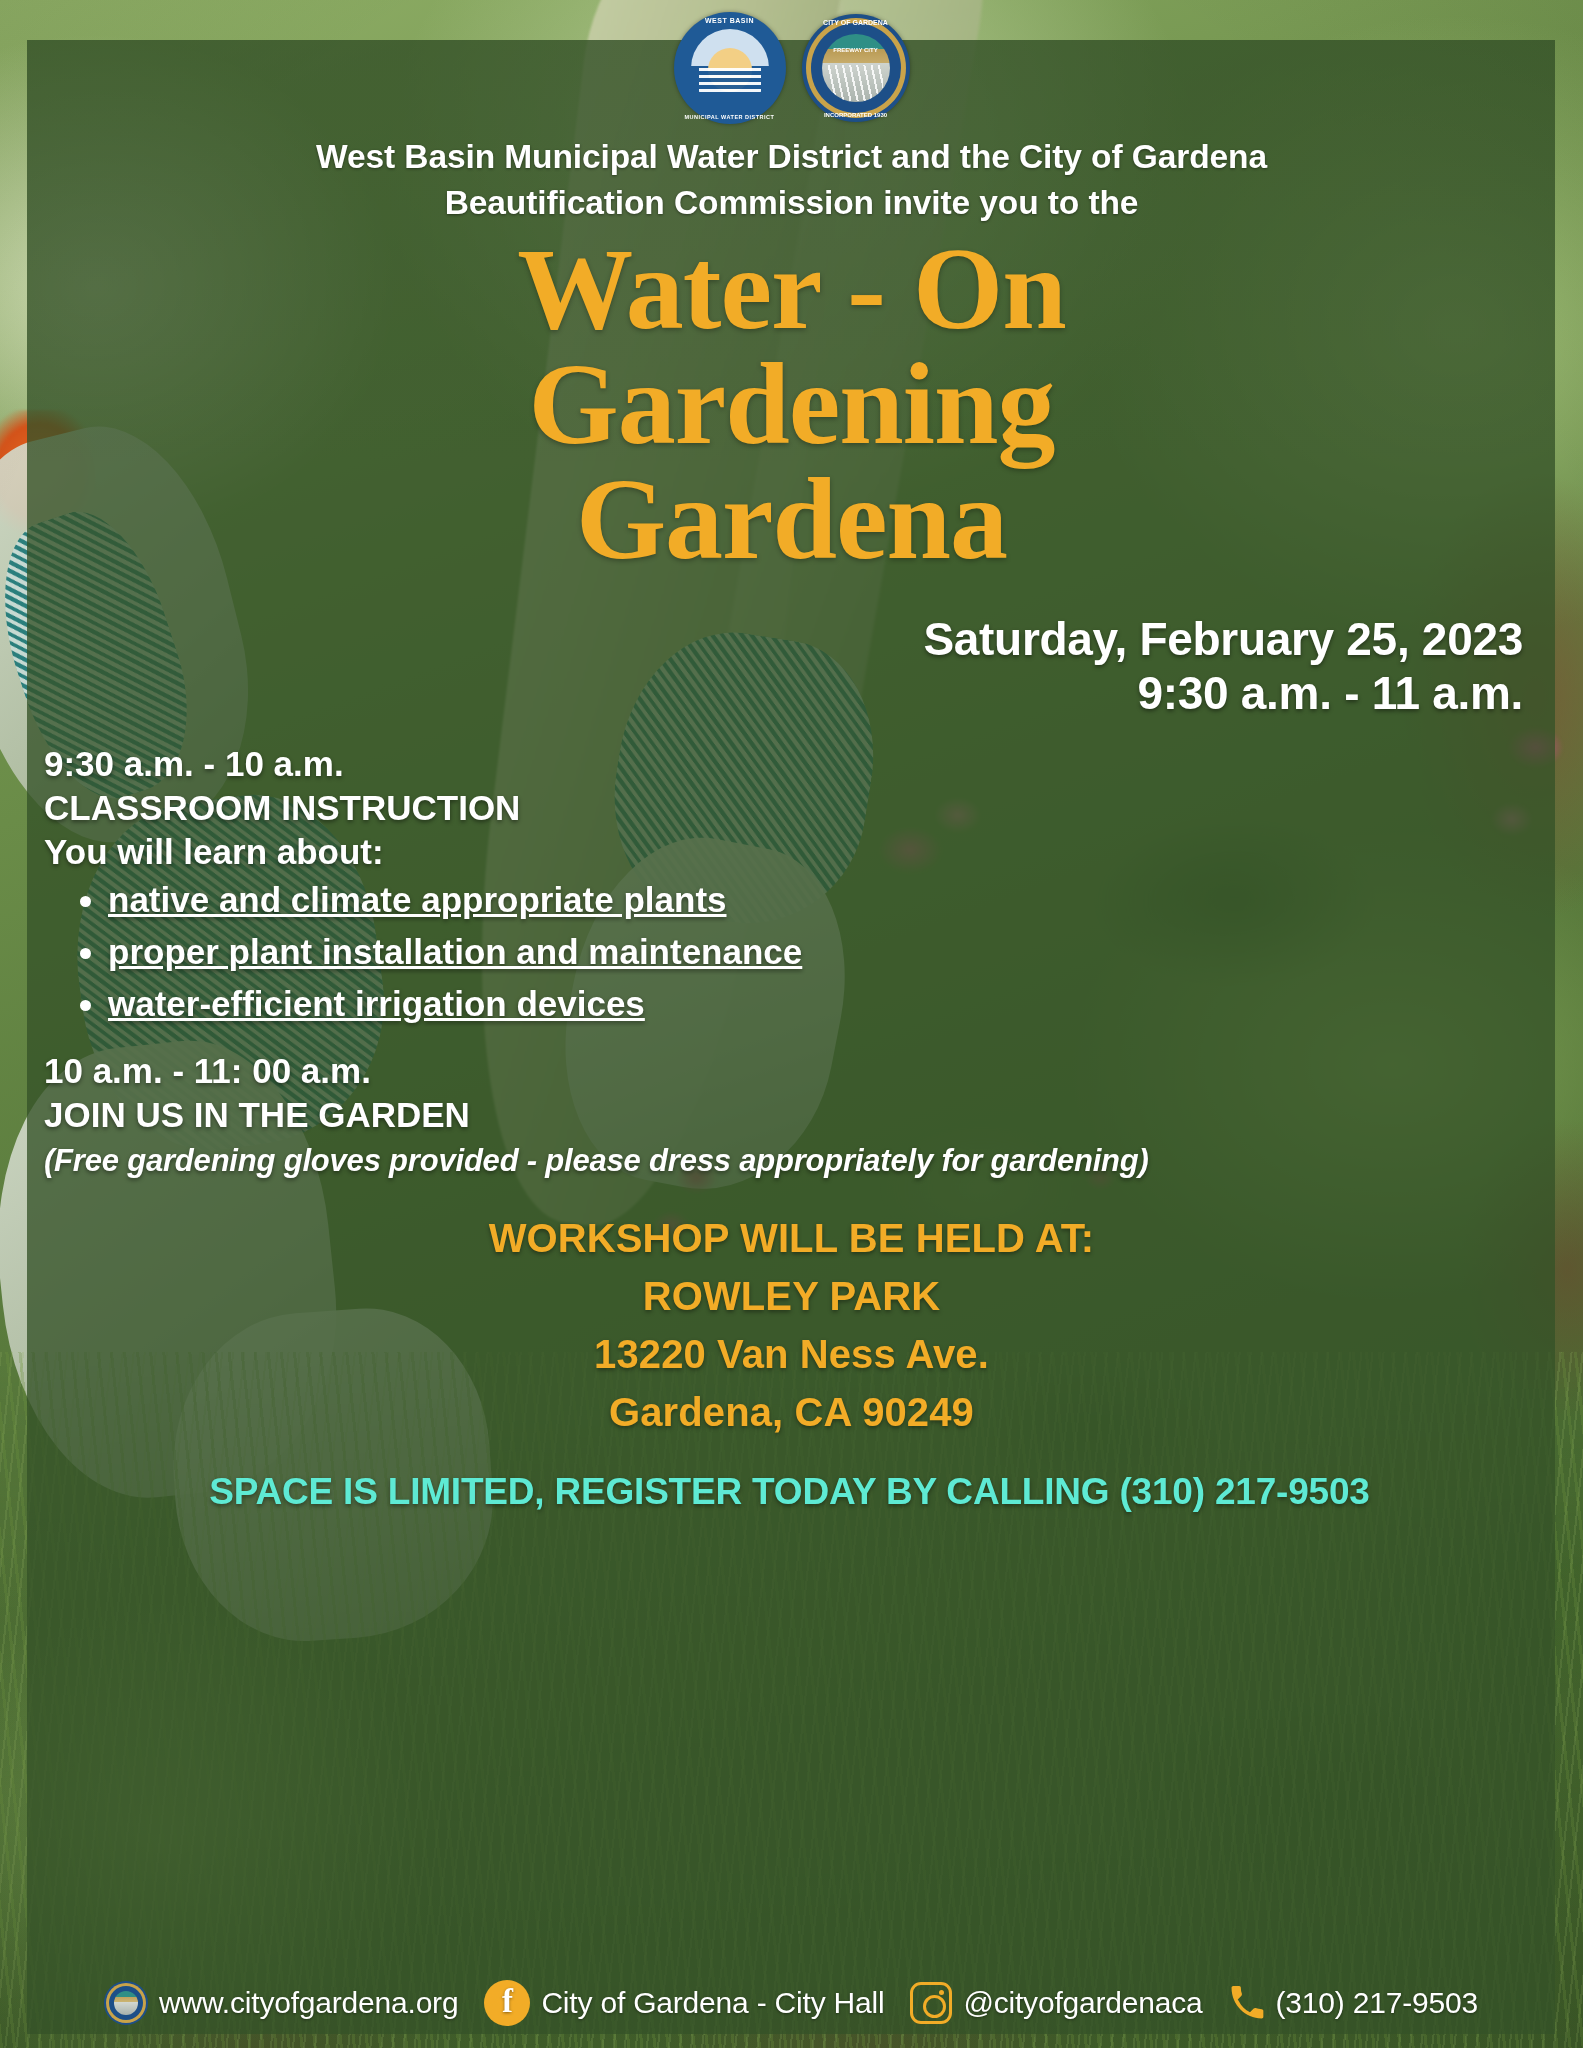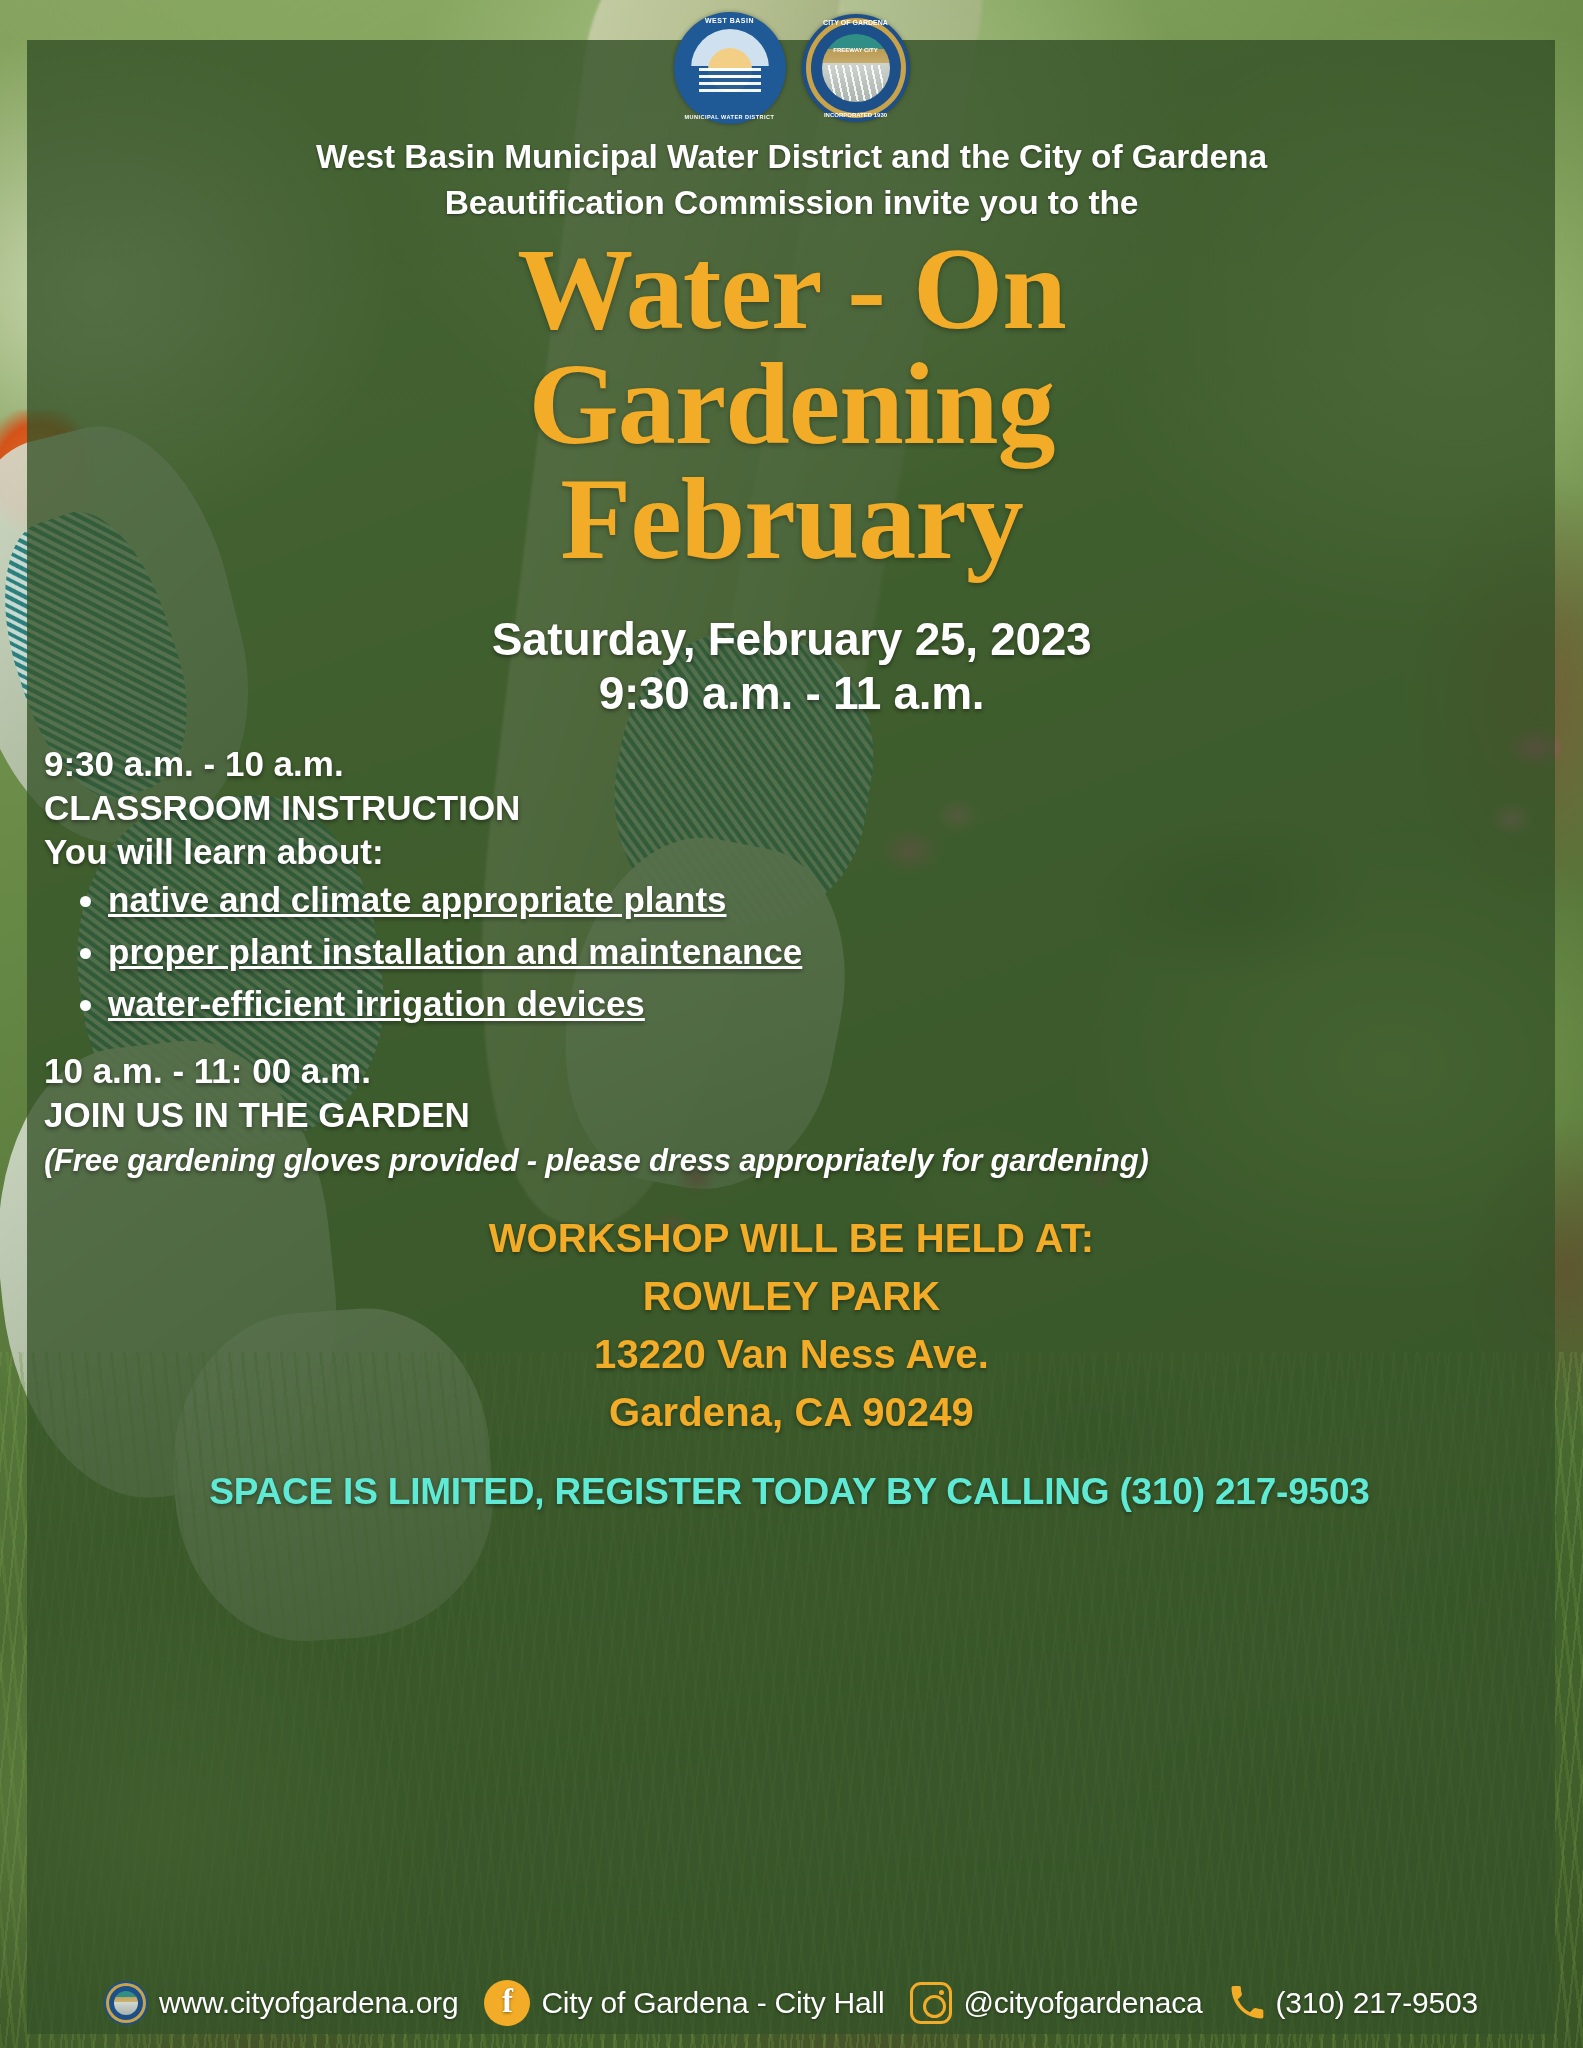"February" span.l3 { text: February -> Gardena }
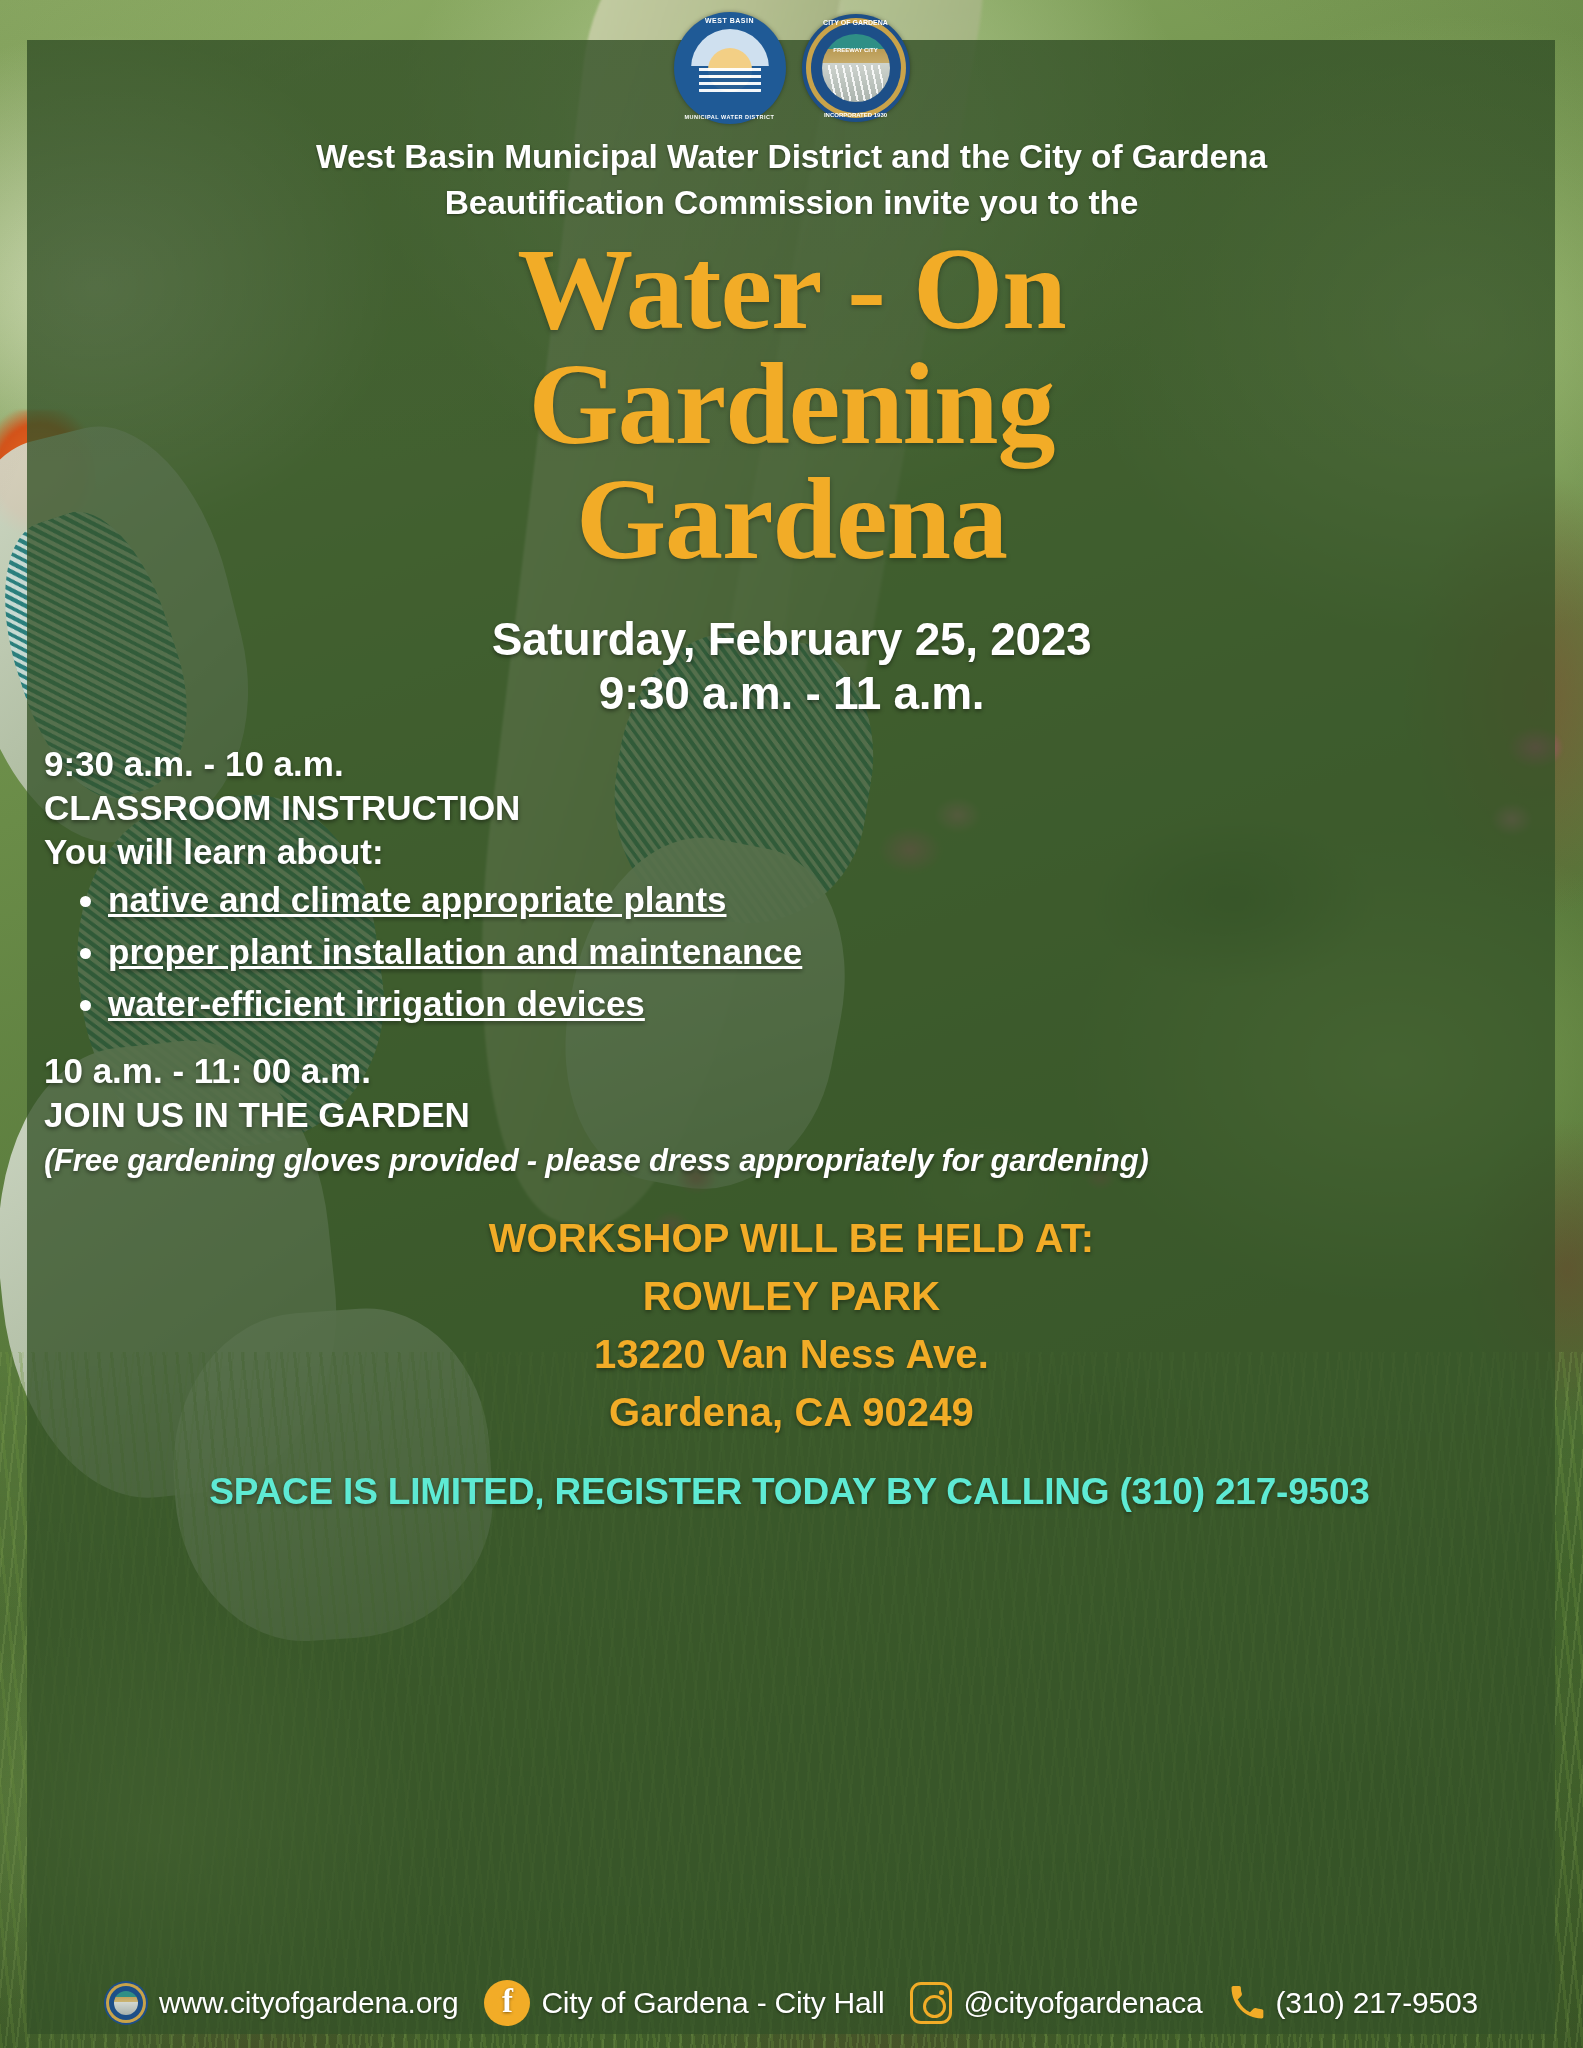"Saturday, February 25, 2023" .datetime { text-align: center -> right }
